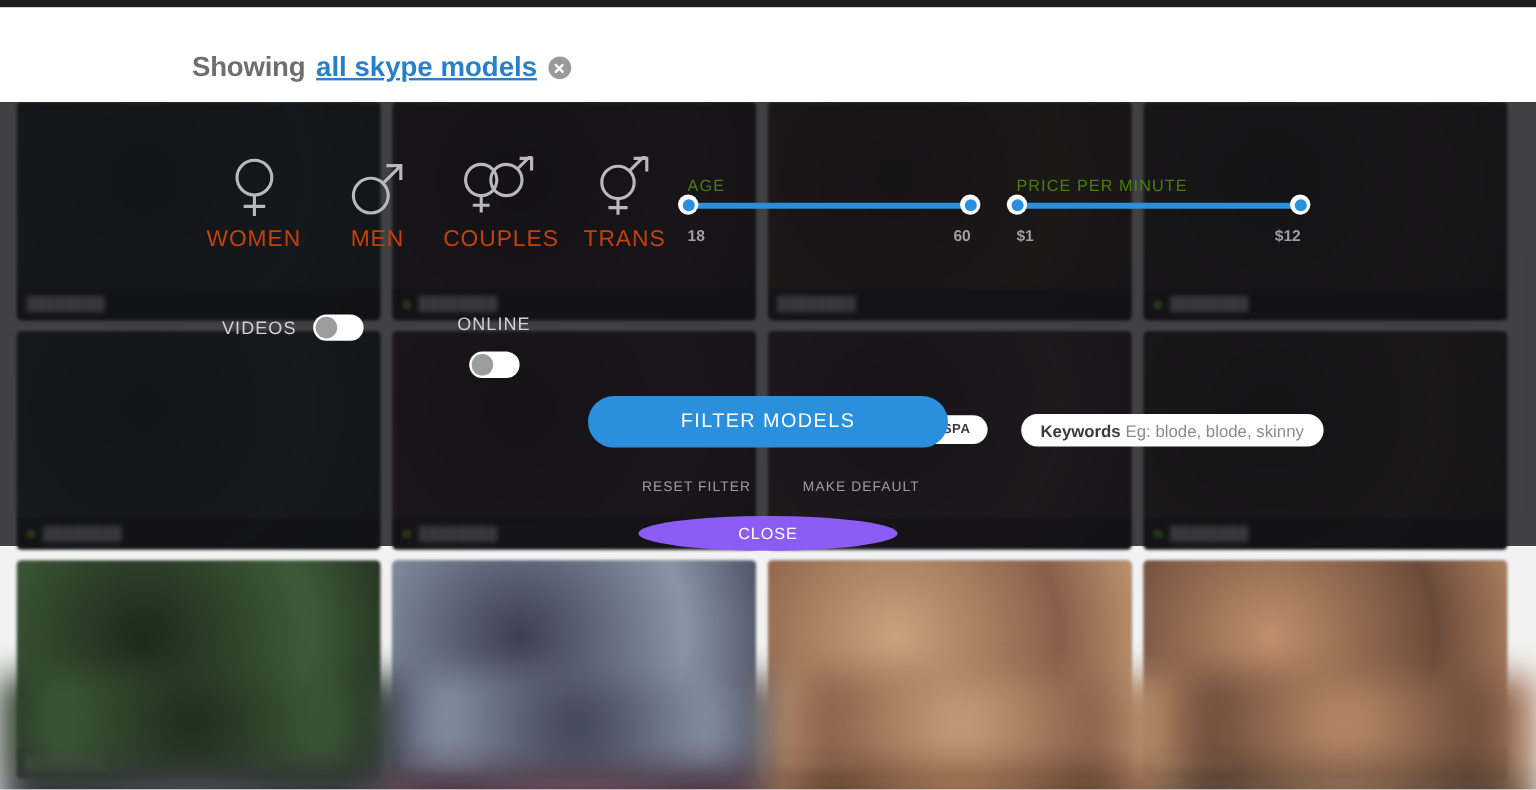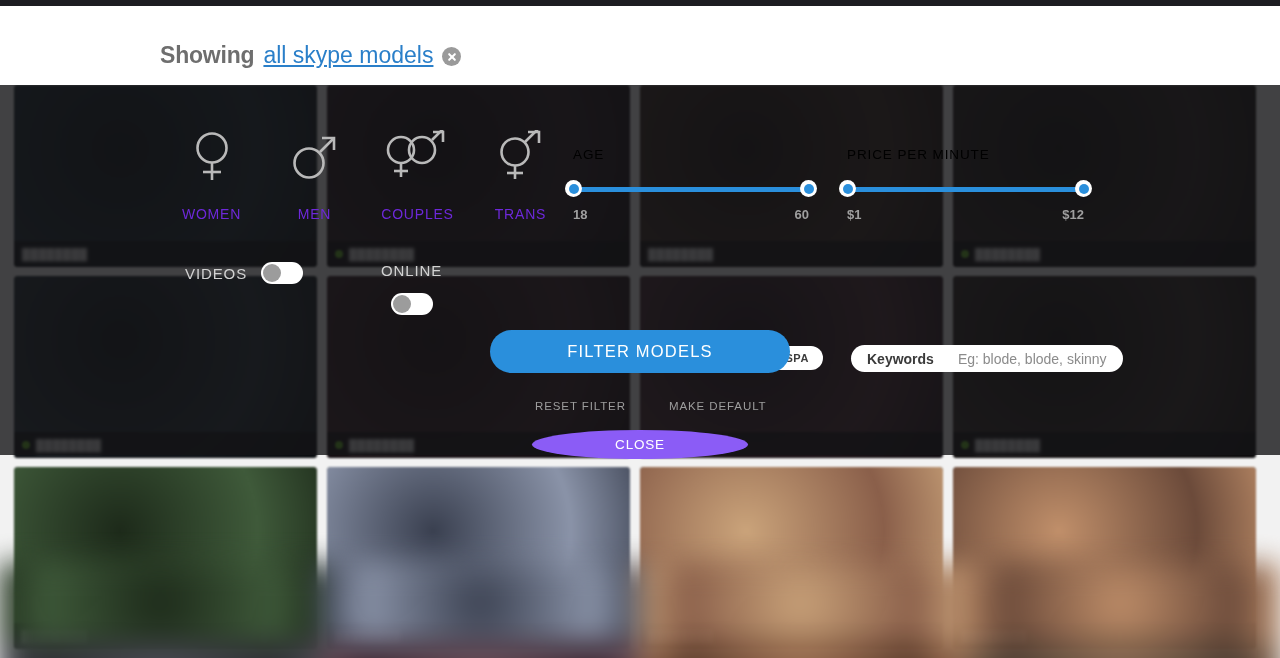"all skype models" .showing-link { font-weight: normal -> bold }
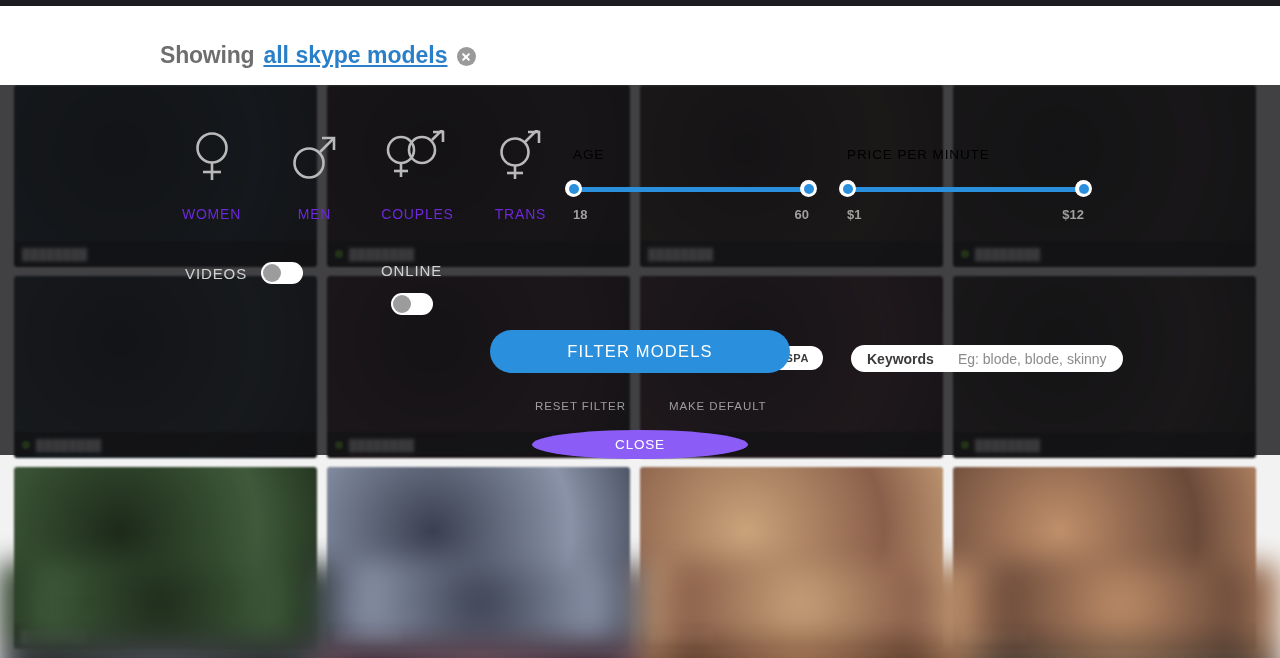"AGE" .slider-title { color: #000000 -> #4d7c0f; margin-bottom: 22px -> 4px }
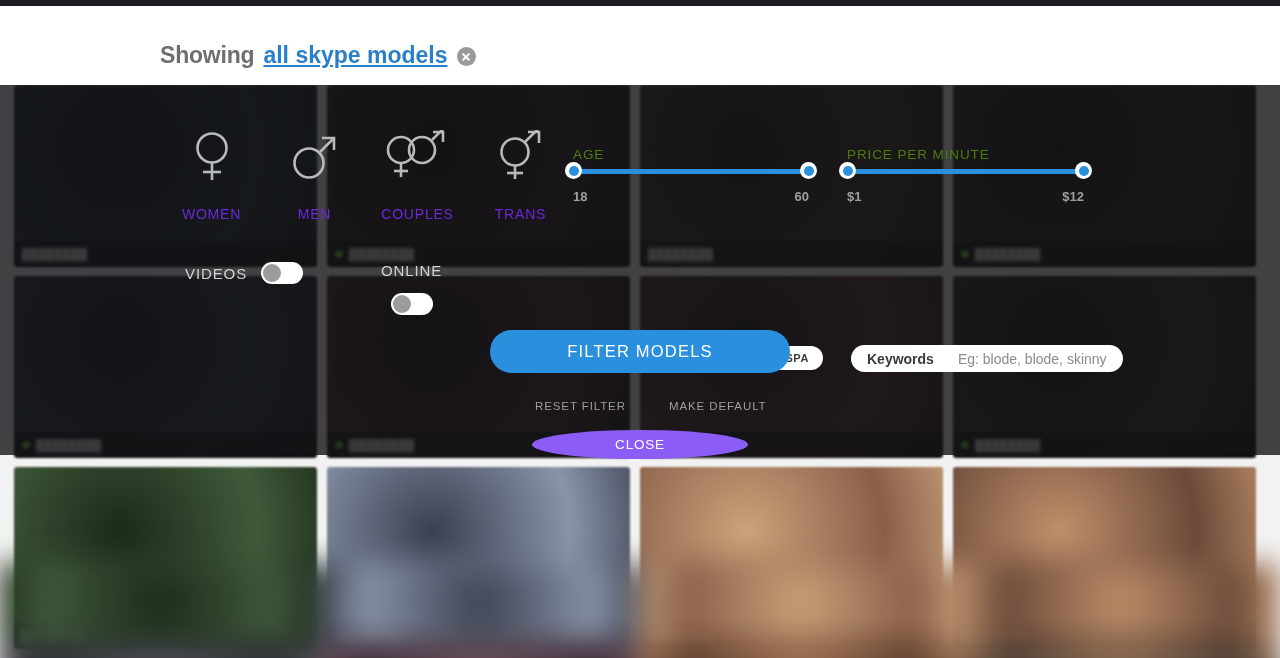"WOMEN" .gender-label { color: #6d28d9 -> #c2410c; font-size: 14px -> 19px; margin-top: 24px -> 7px }
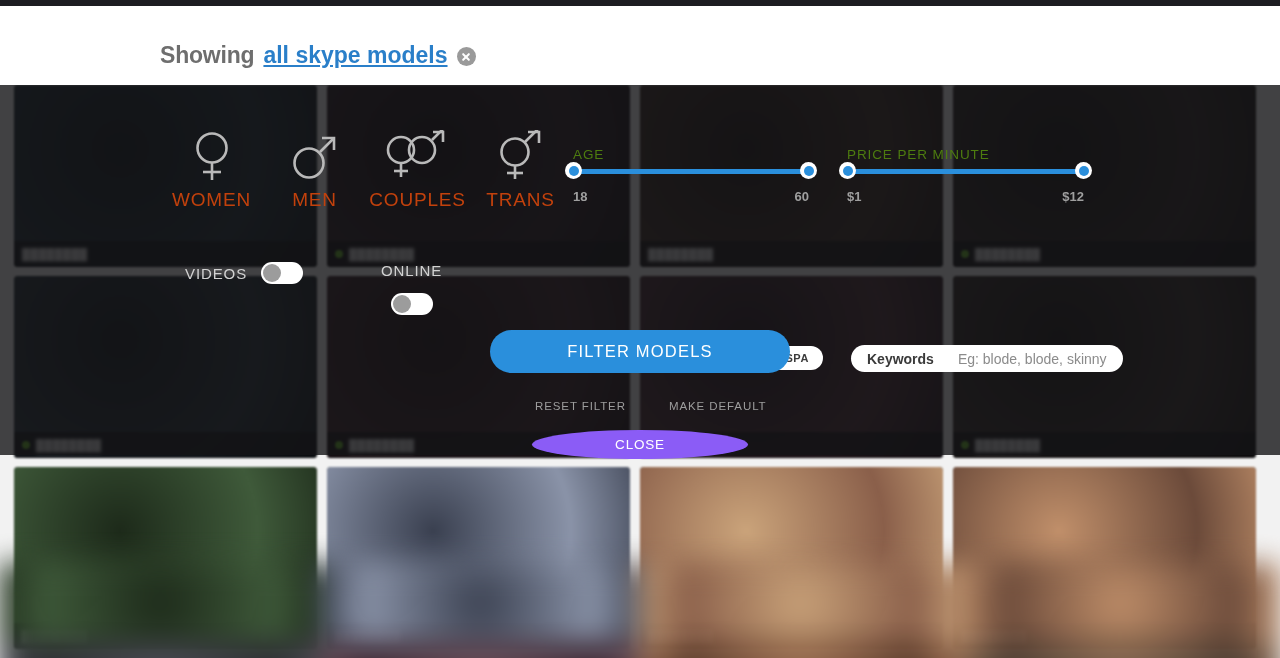"Keywords" .keywords-field { gap: 24px -> 4px }
